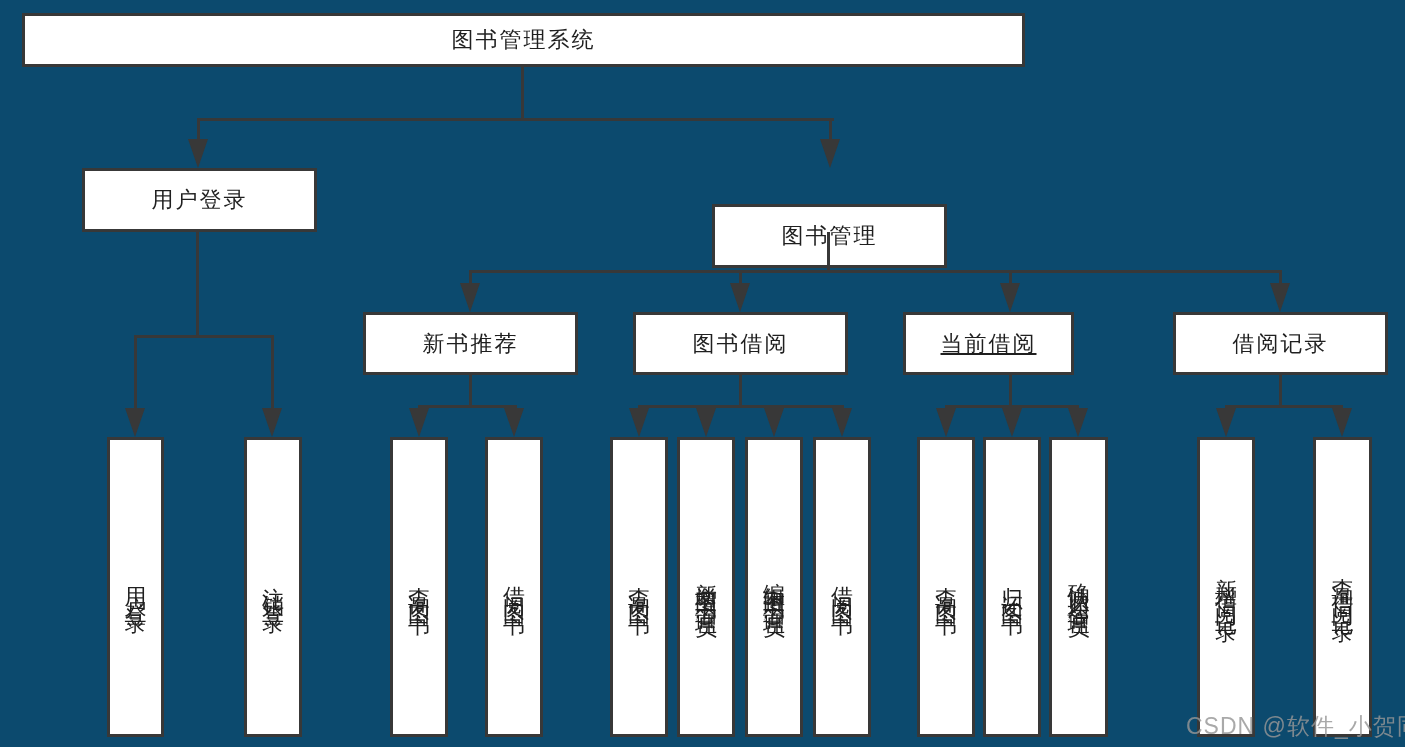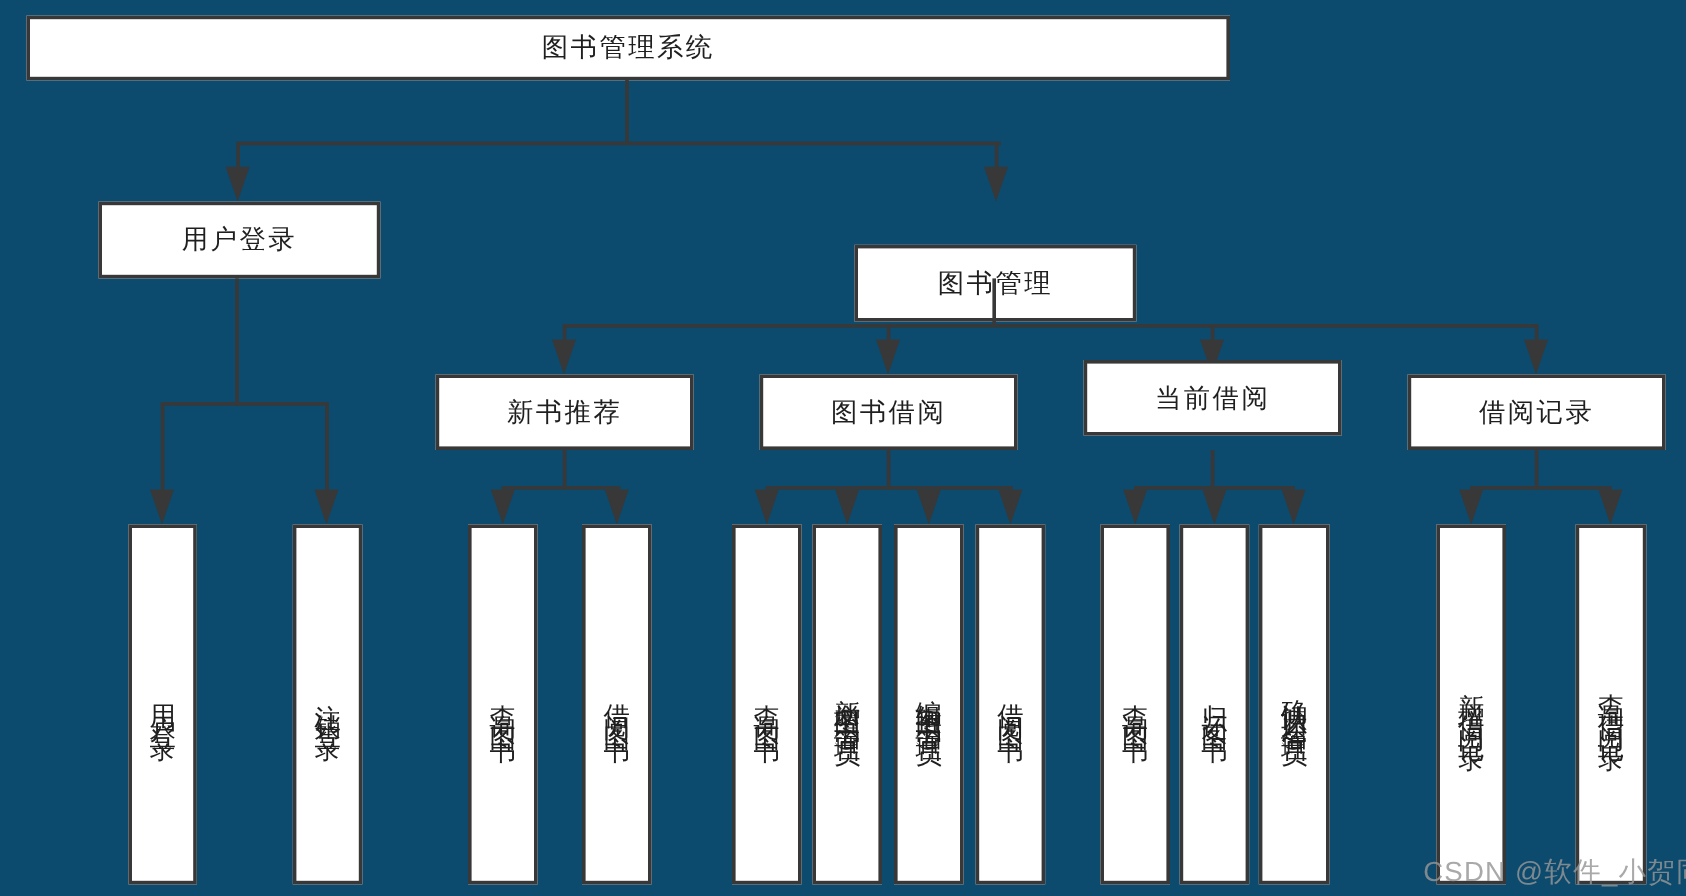"当前借阅" div.box { text-decoration: none -> underline; top: 300px -> 312px; width: 215px -> 171px }
